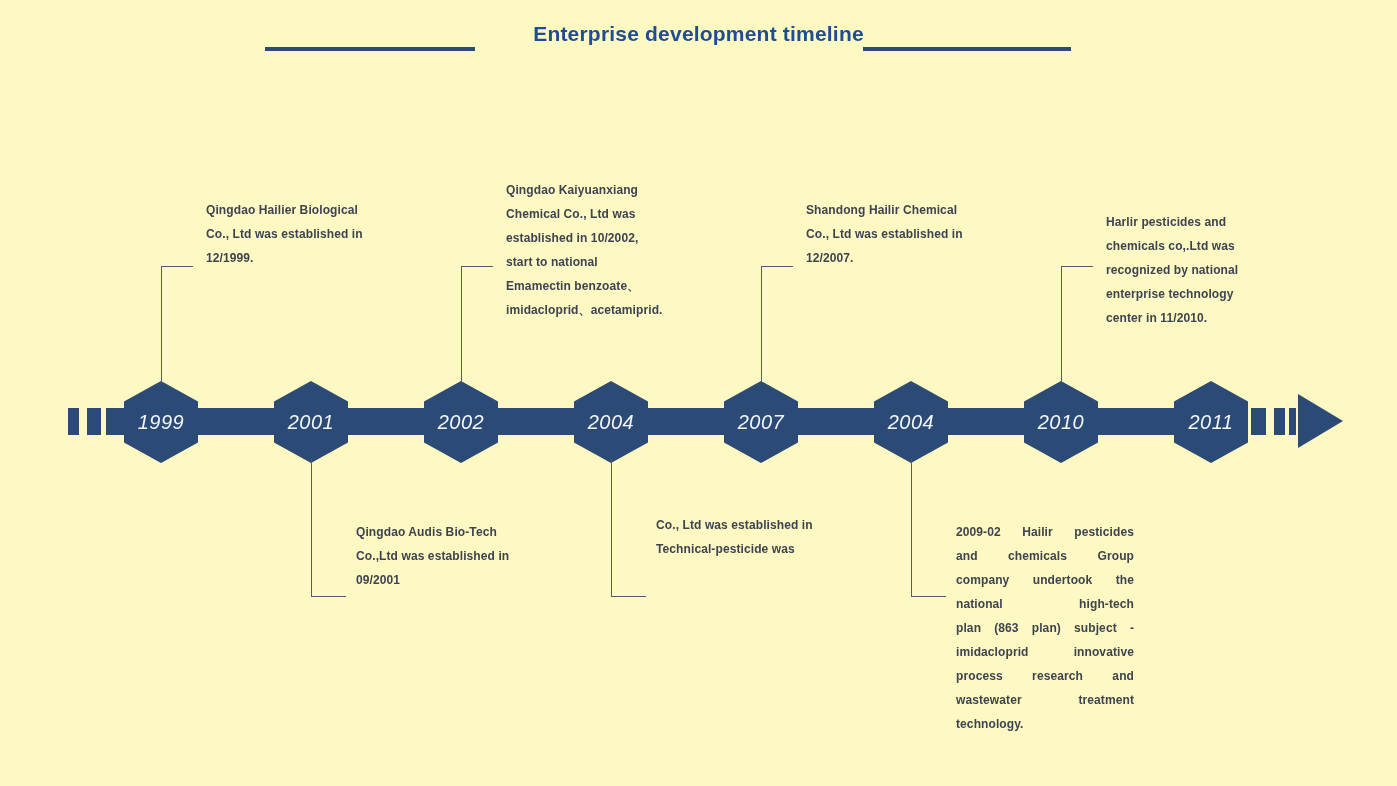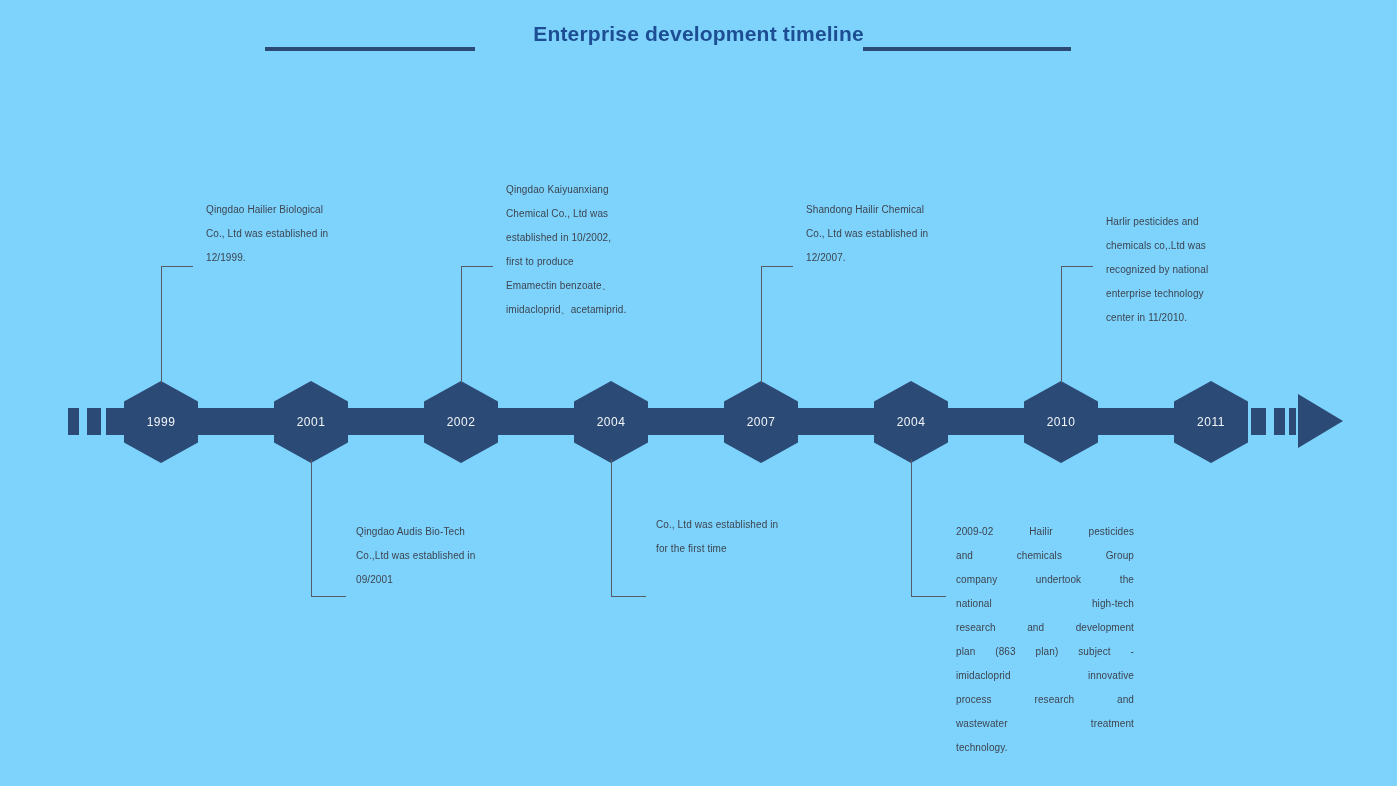"Enterprise development timeline" #canvas { background: #7dd3fc -> #fef9c3 }
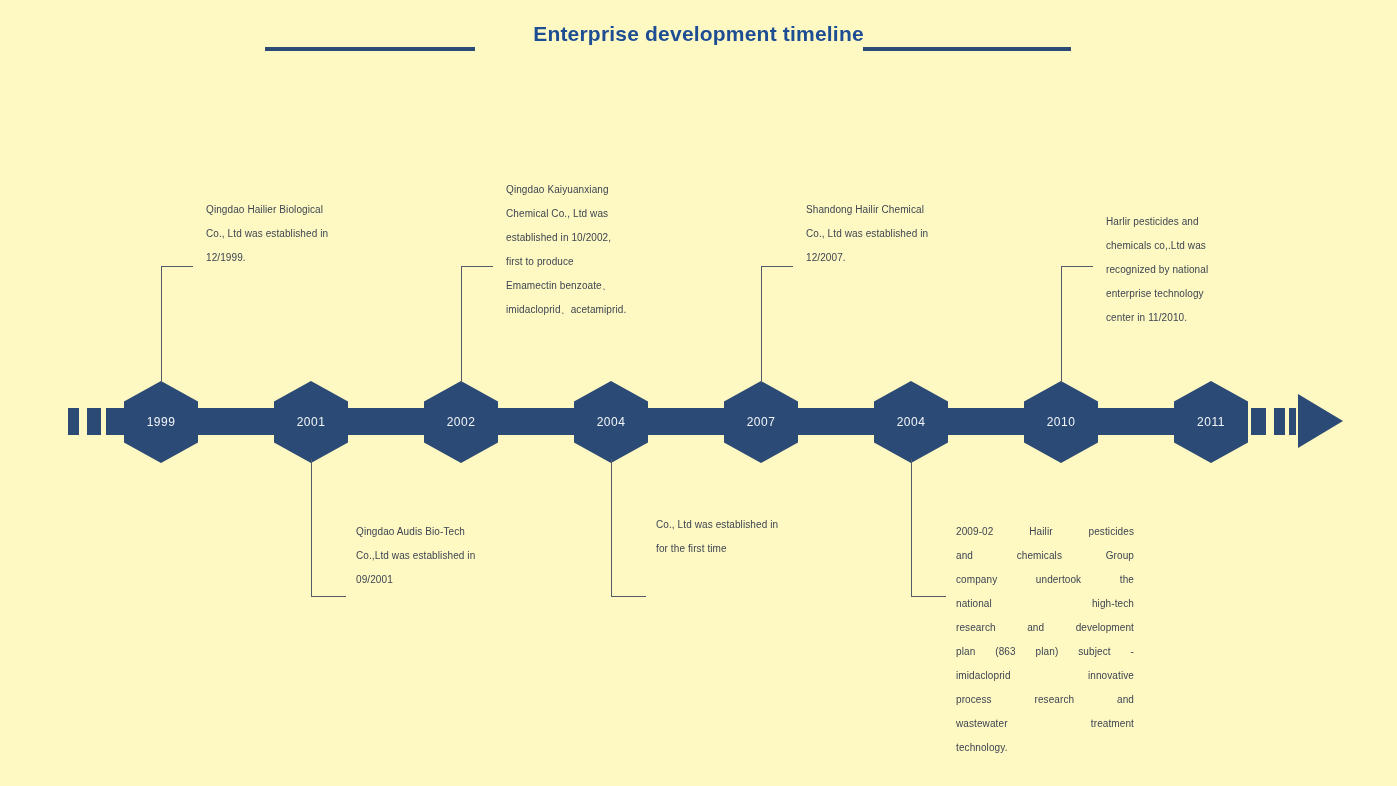"Qingdao Kaiyuanxiang" .desc { font-size: 10px -> 12px; font-weight: 400 -> 700 }
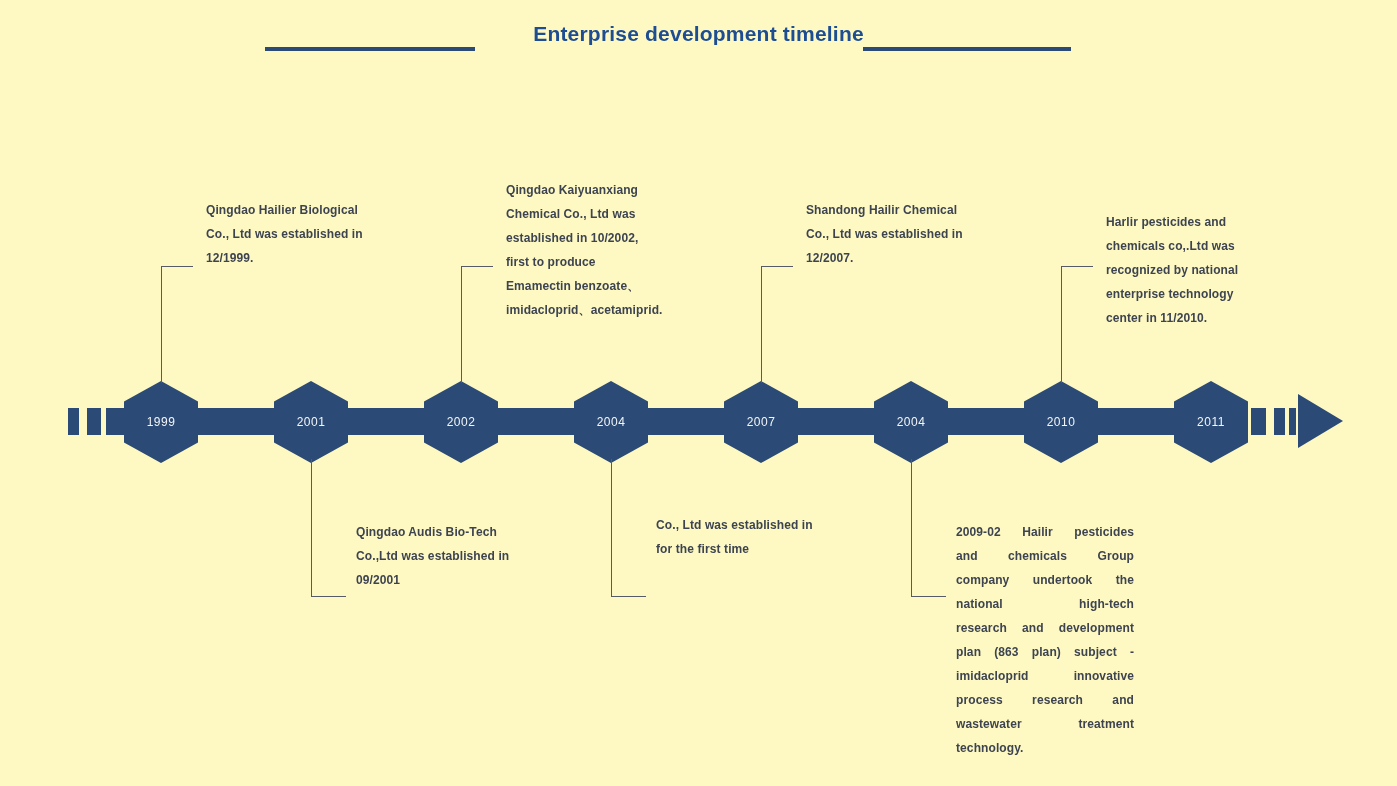"first to produce" div.line { text: first to produce -> start to national }
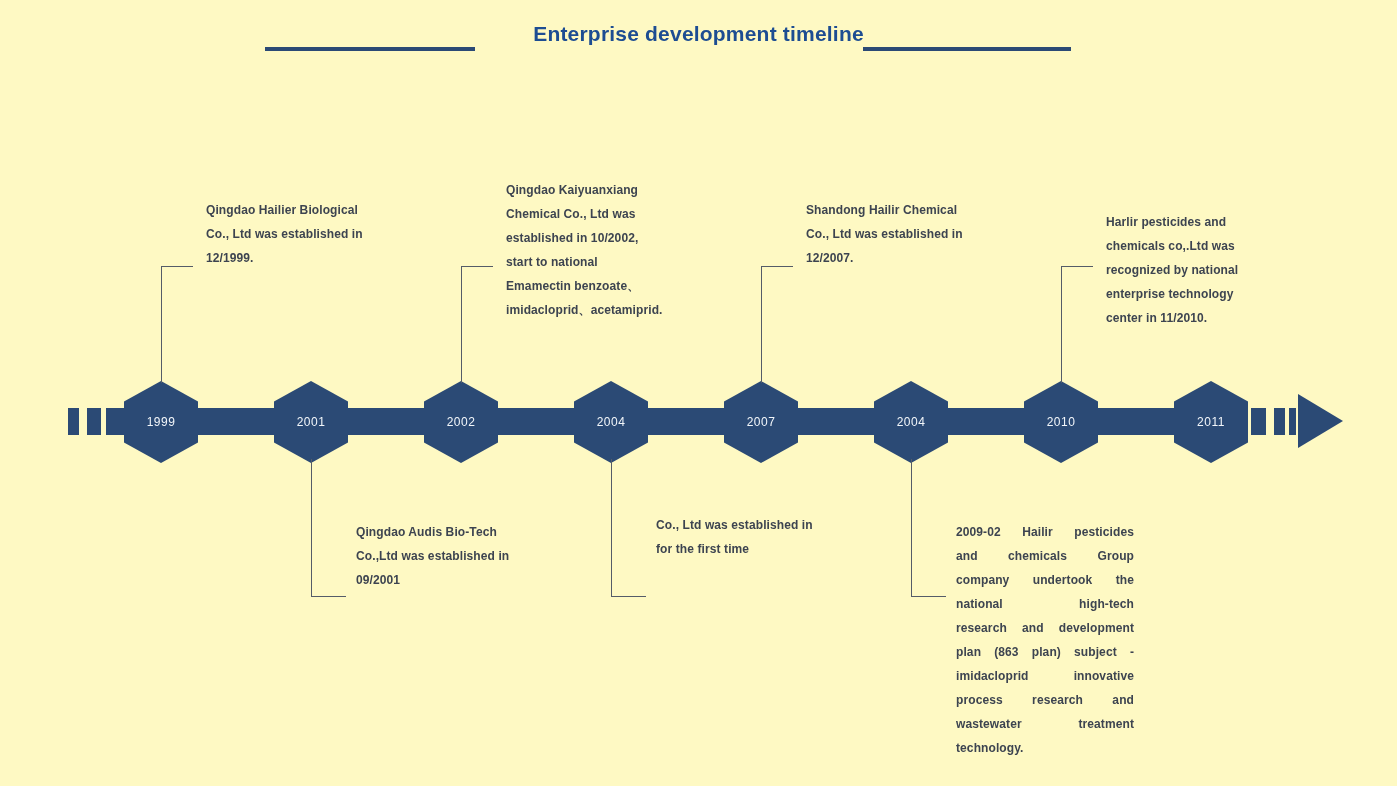"1999" .year { font-size: 12px -> 20px; font-style: none -> italic }
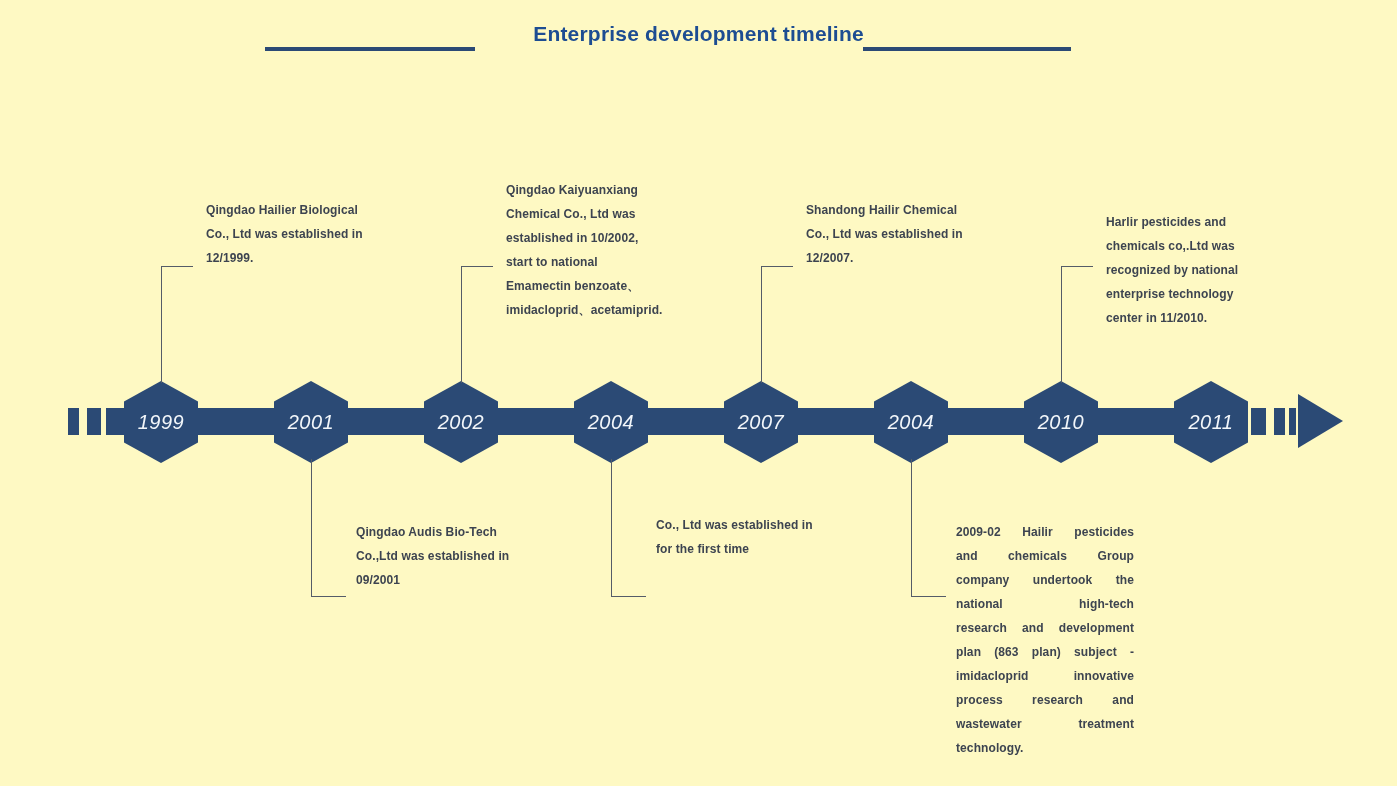"Technical-pesticide was" div.line { html: none -> <div>Technical-pesticide was</div> }
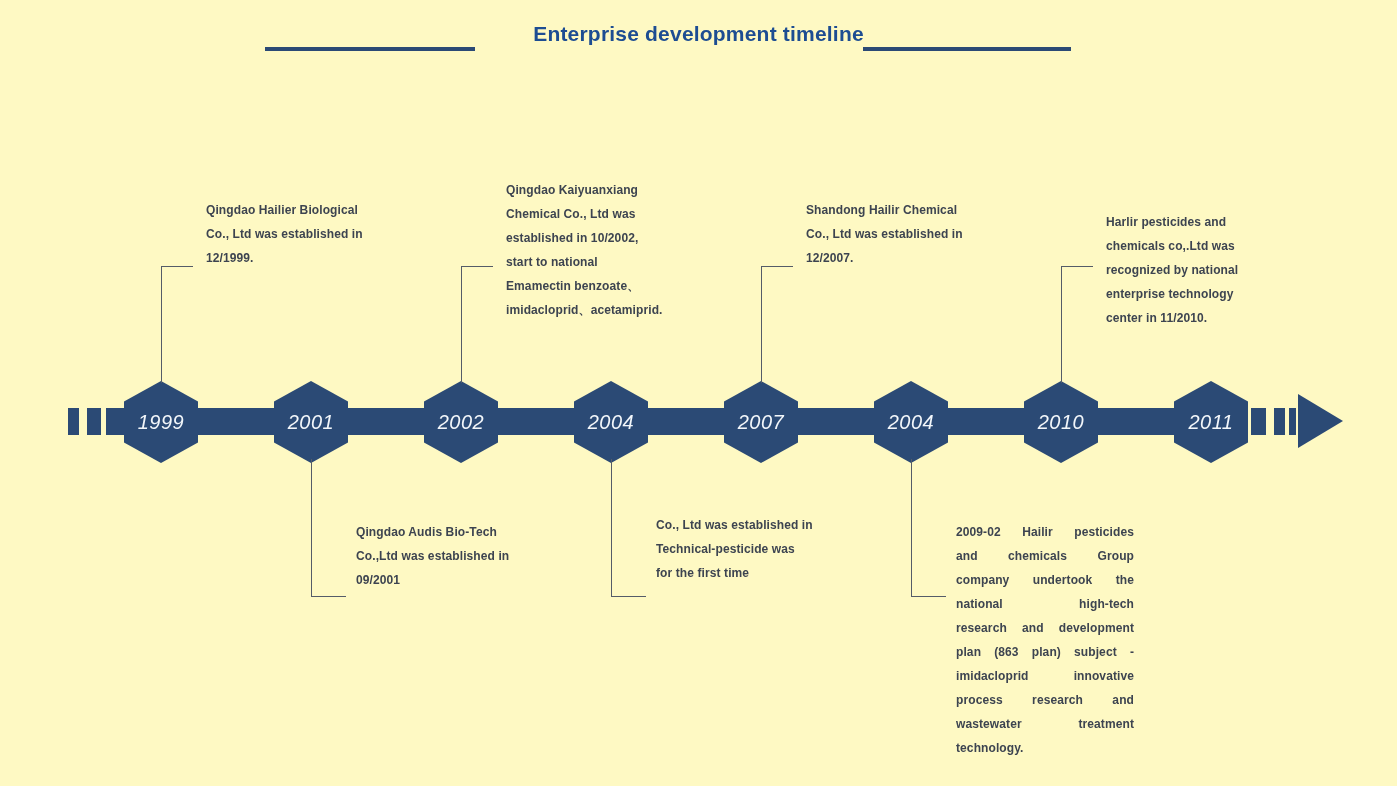"for the first time" div.line { html: <div>for the first time</div> -> none }
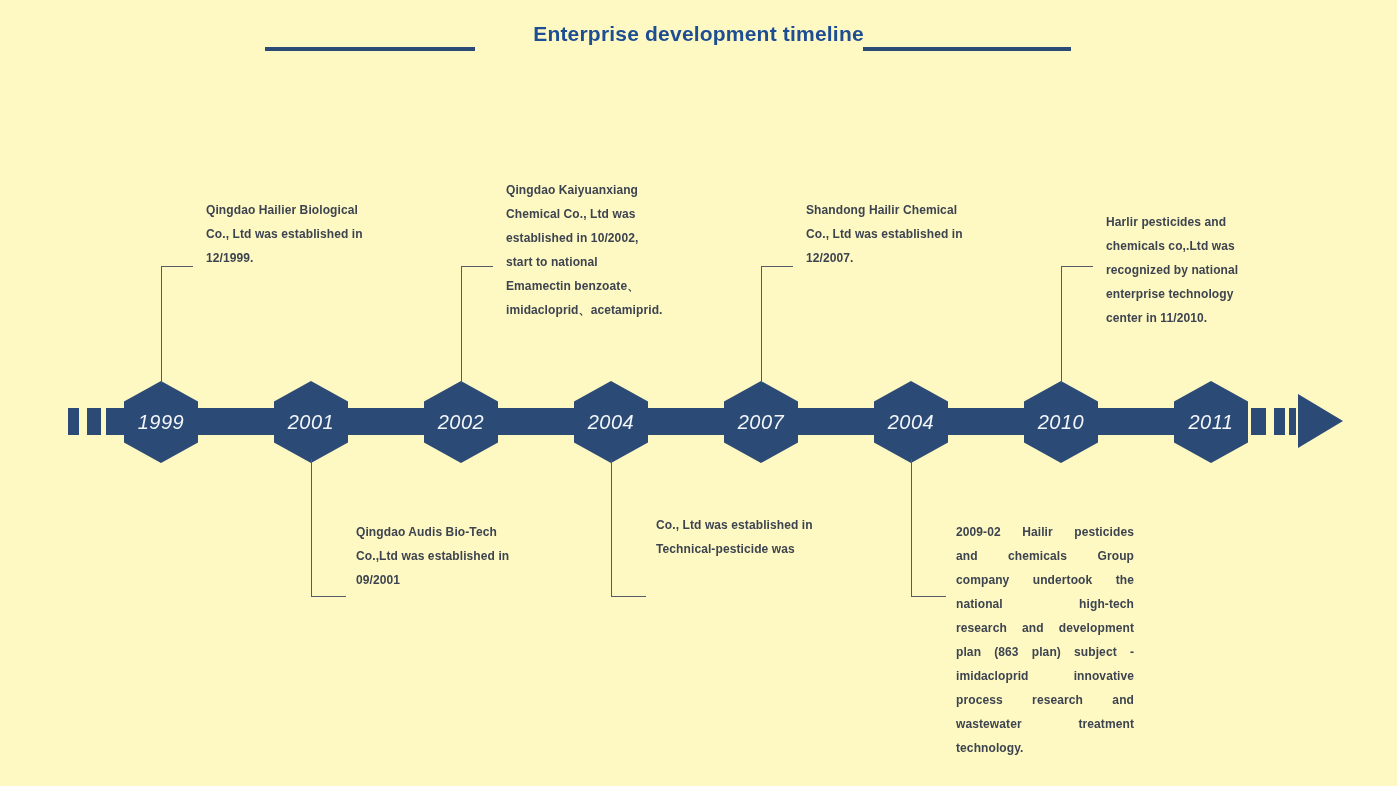"research and development" div.line { html: <div>research and development</div> -> none }
